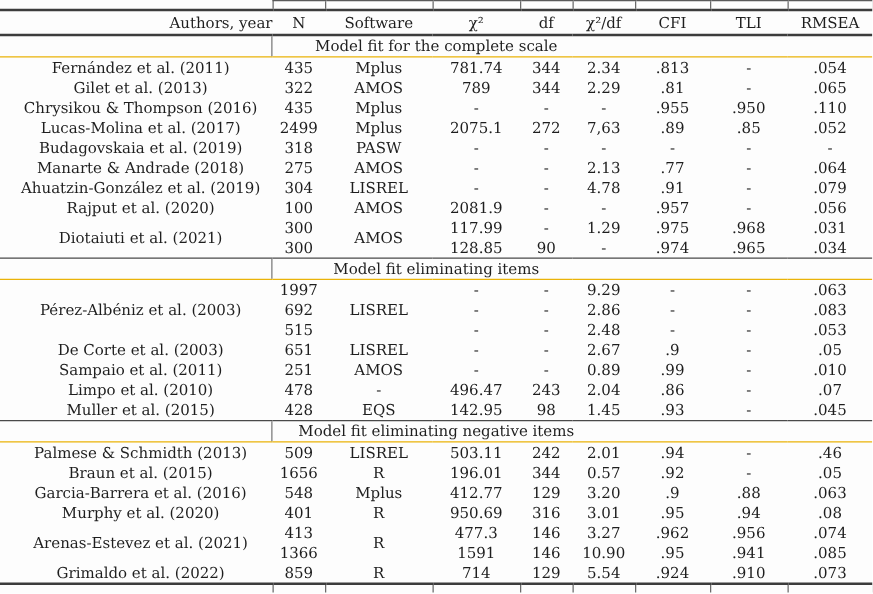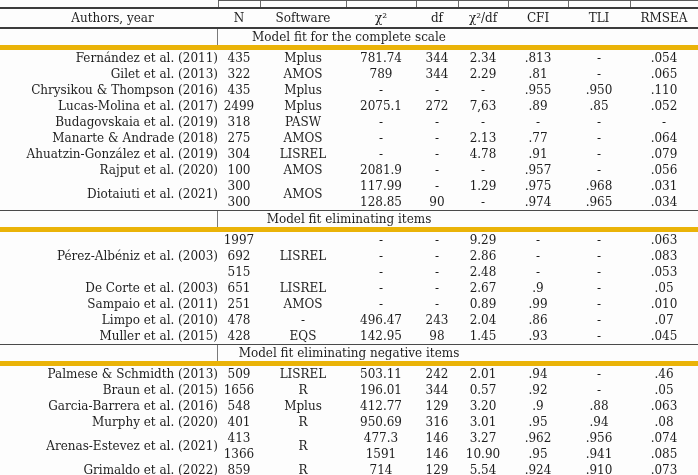"Authors, year" tr.header-row th.c-author { text-align: center -> right }
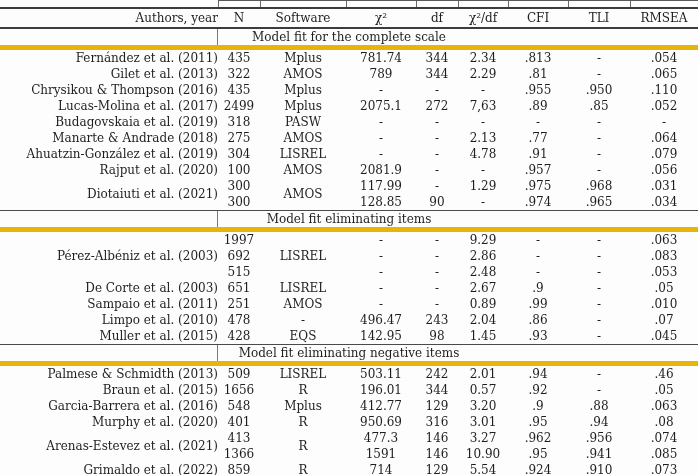"Model fit for the complete" tr.section-row td { border-bottom: 5px solid #eab308 -> 1px solid #eab308 }
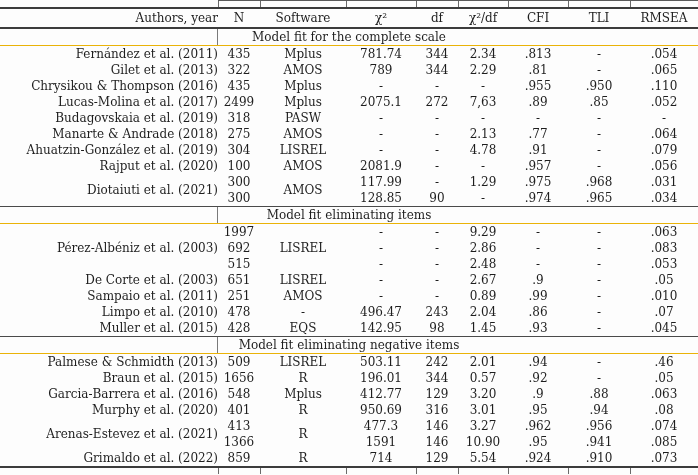"Fernández et al. (2011)" tbody td.c-author { text-align: right -> center }
